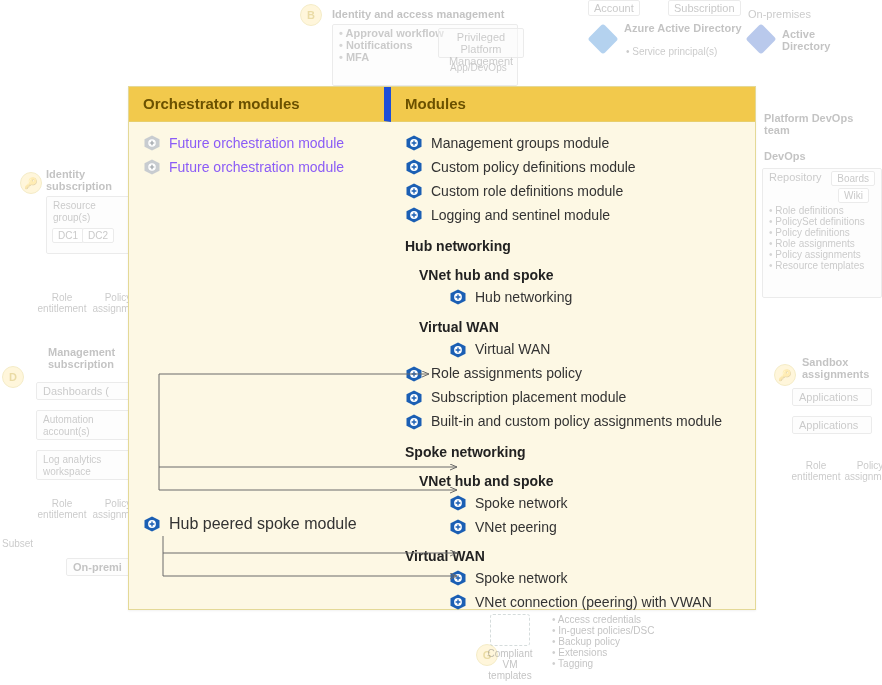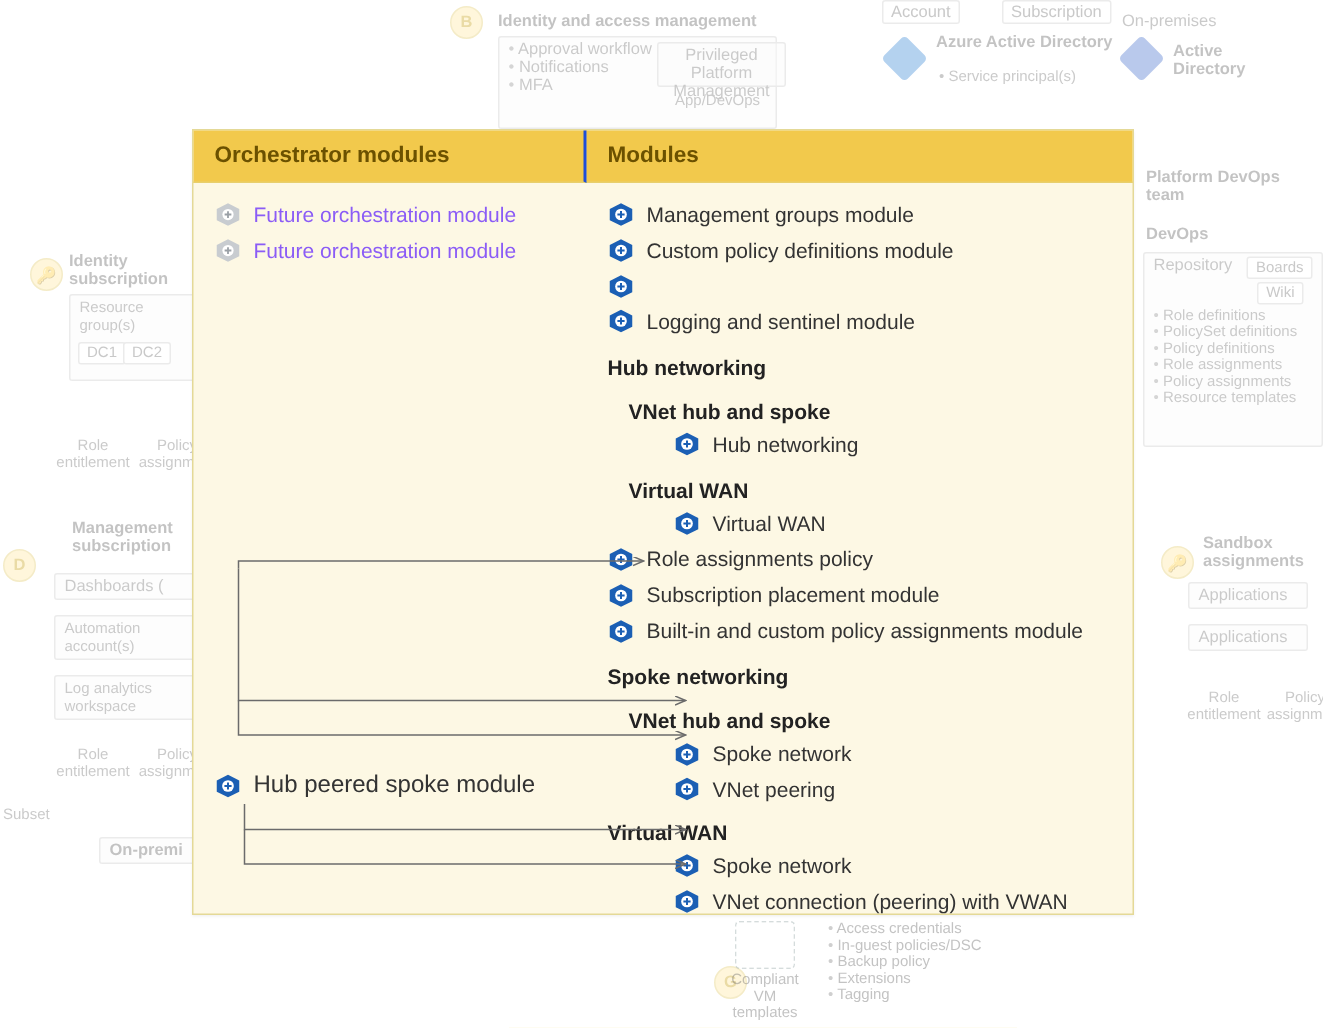"Approval workflow" div.bgbox { font-weight: none -> bold }
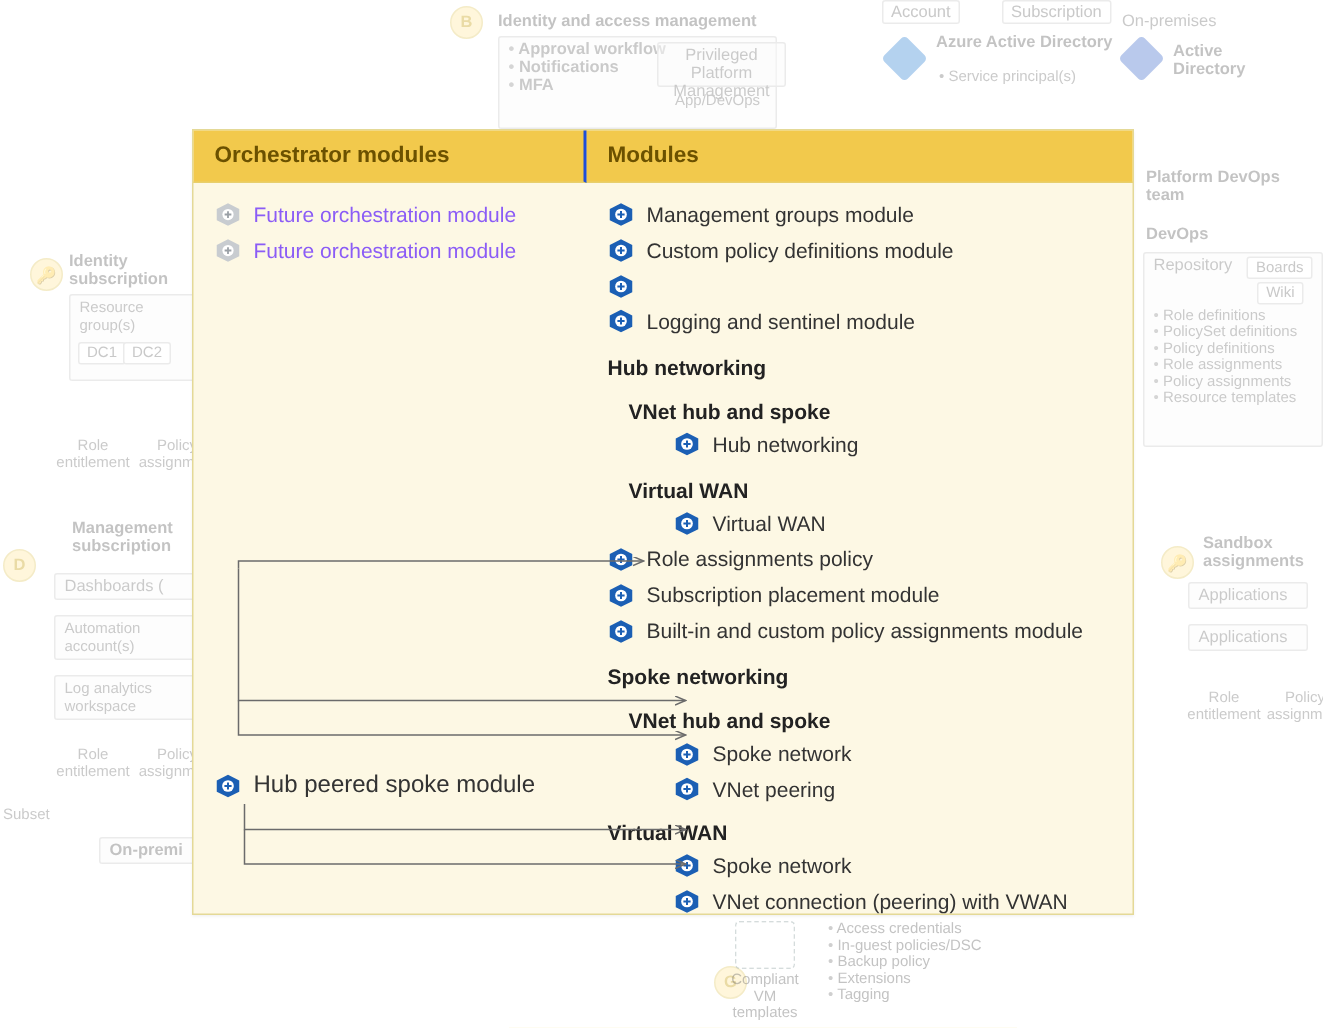"Orchestrator modules" .col.left .colhead { border-right: 2px solid #1d4ed8 -> 7px solid #1d4ed8 }
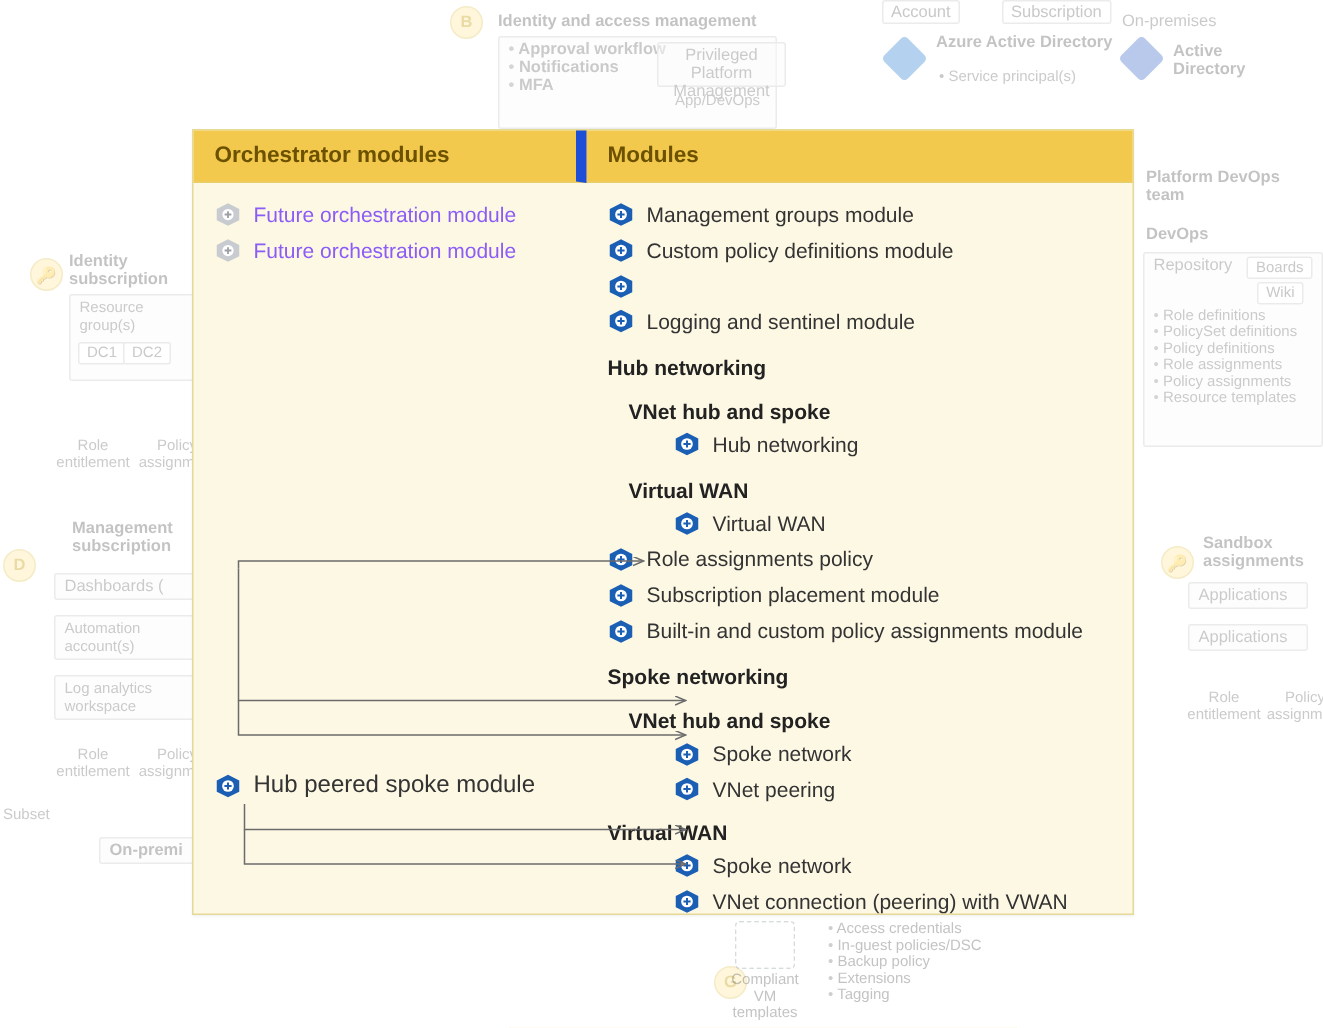"Custom role definitions module" span.lbl { html: none -> <span>Custom role definitions module</span> }
